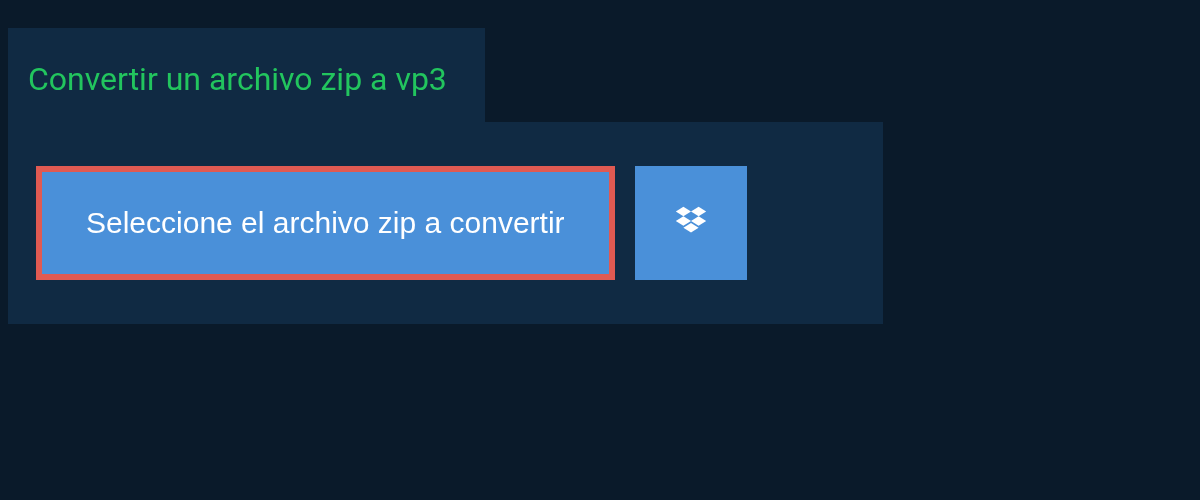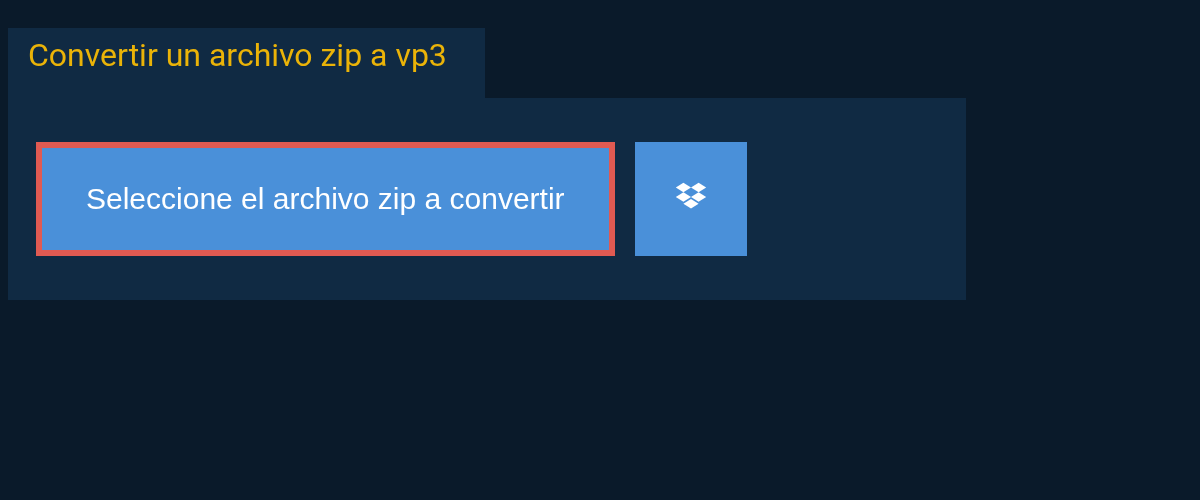"Convertir un archivo zip a" .title-tab { color: #eab308 -> #22c55e; padding: 8px 38px 24px 20px -> 32px 38px 24px 20px }
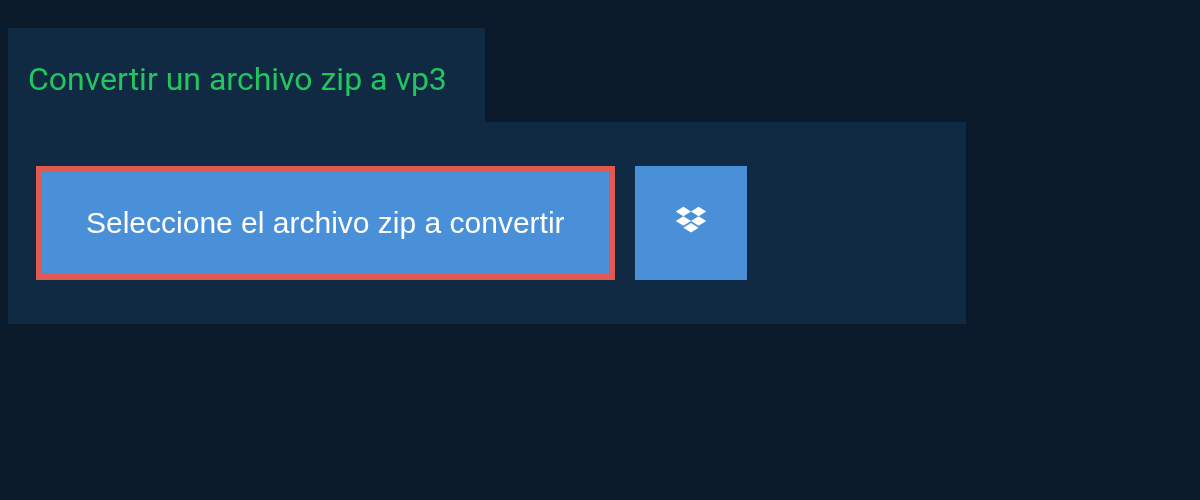"Seleccione el archivo zip a" .panel { width: 958px -> 875px }
